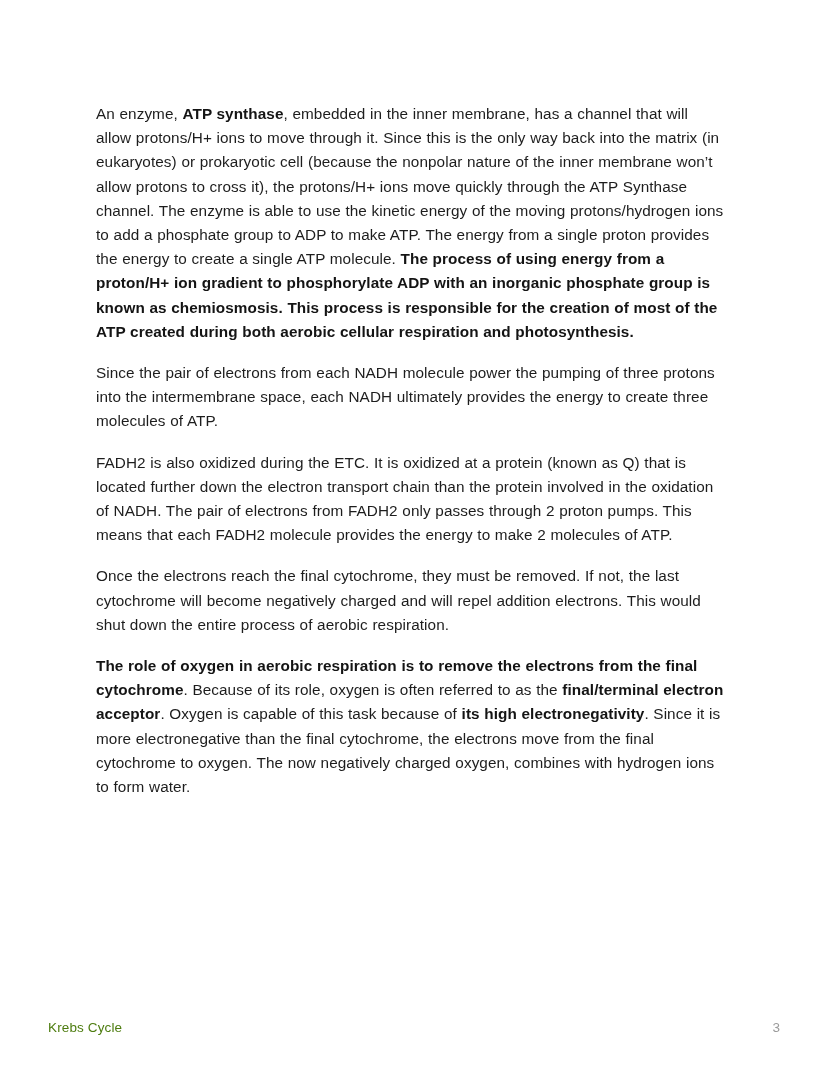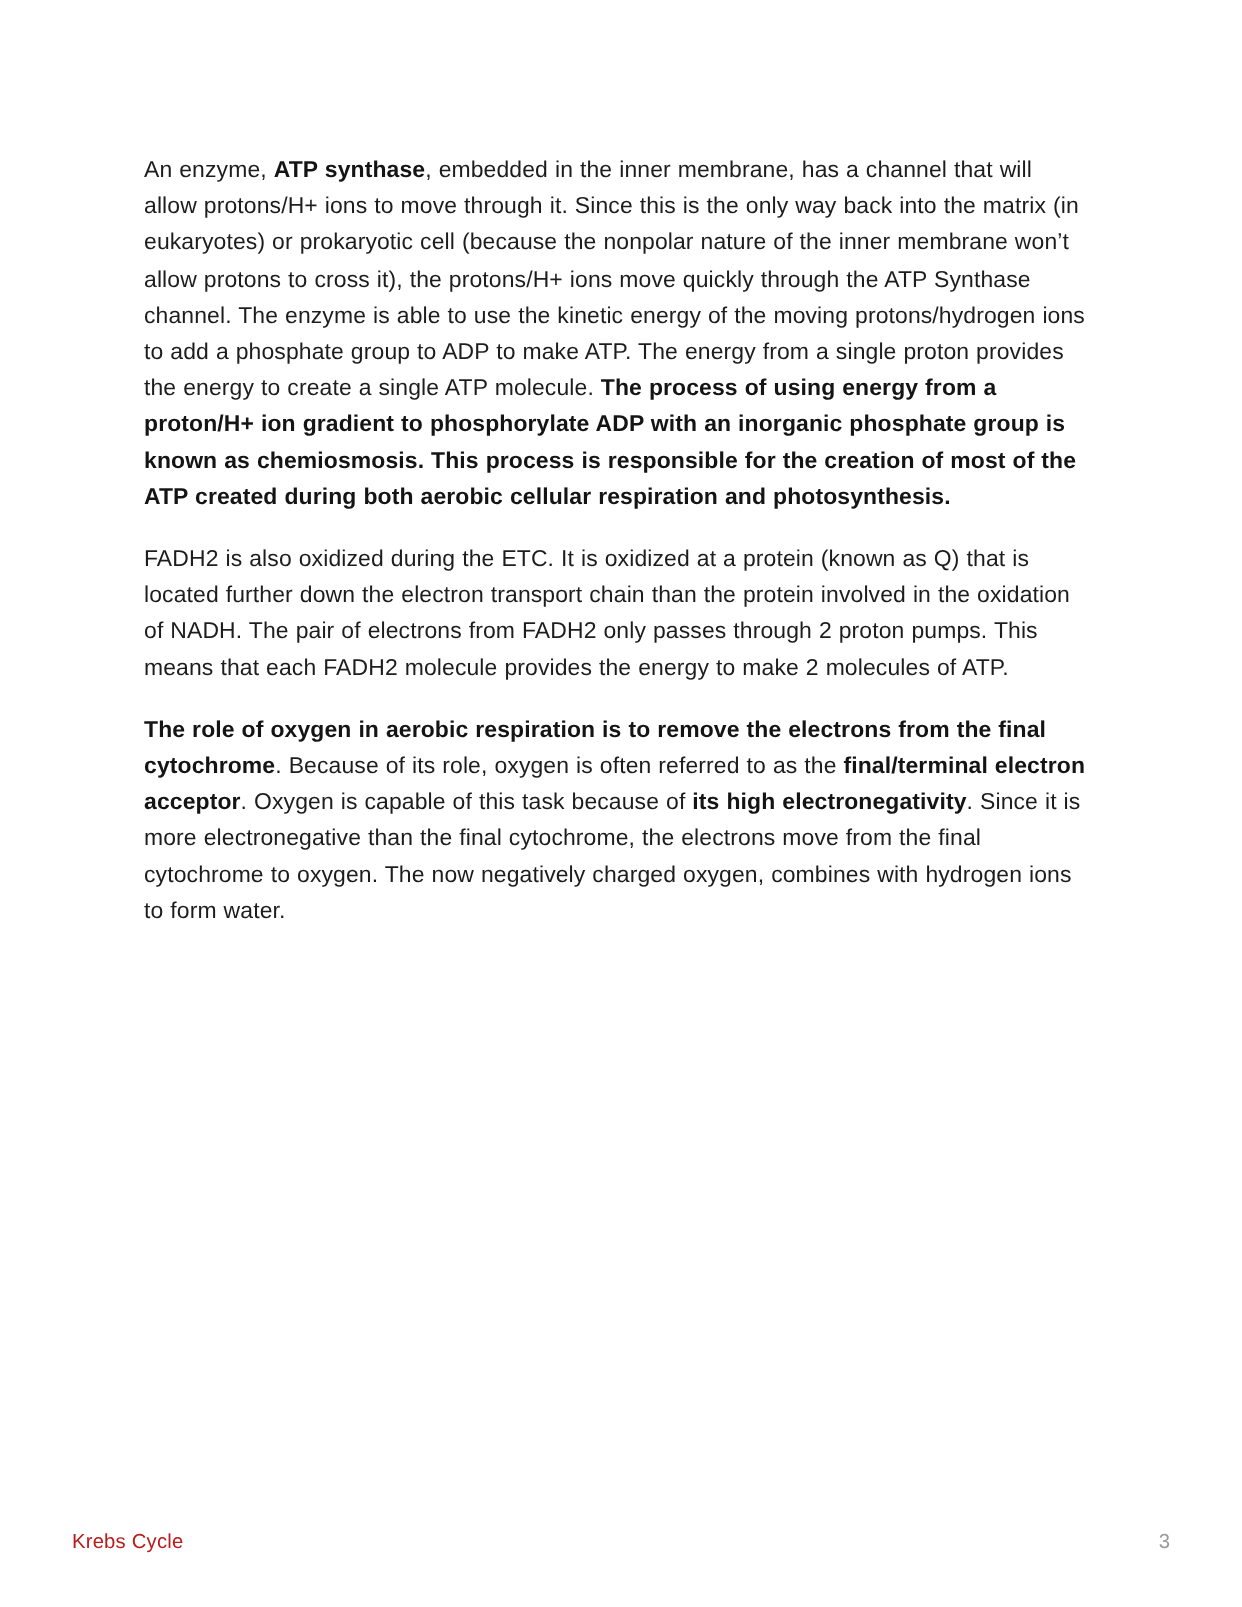"Since the pair of electrons" p.para { html: none -> <p><span>Since the pair of electrons from each NADH molecule power the pumping of three protons into the intermembrane space, each NADH ultimately provides the energy to create three molecules of ATP.</span></p> }
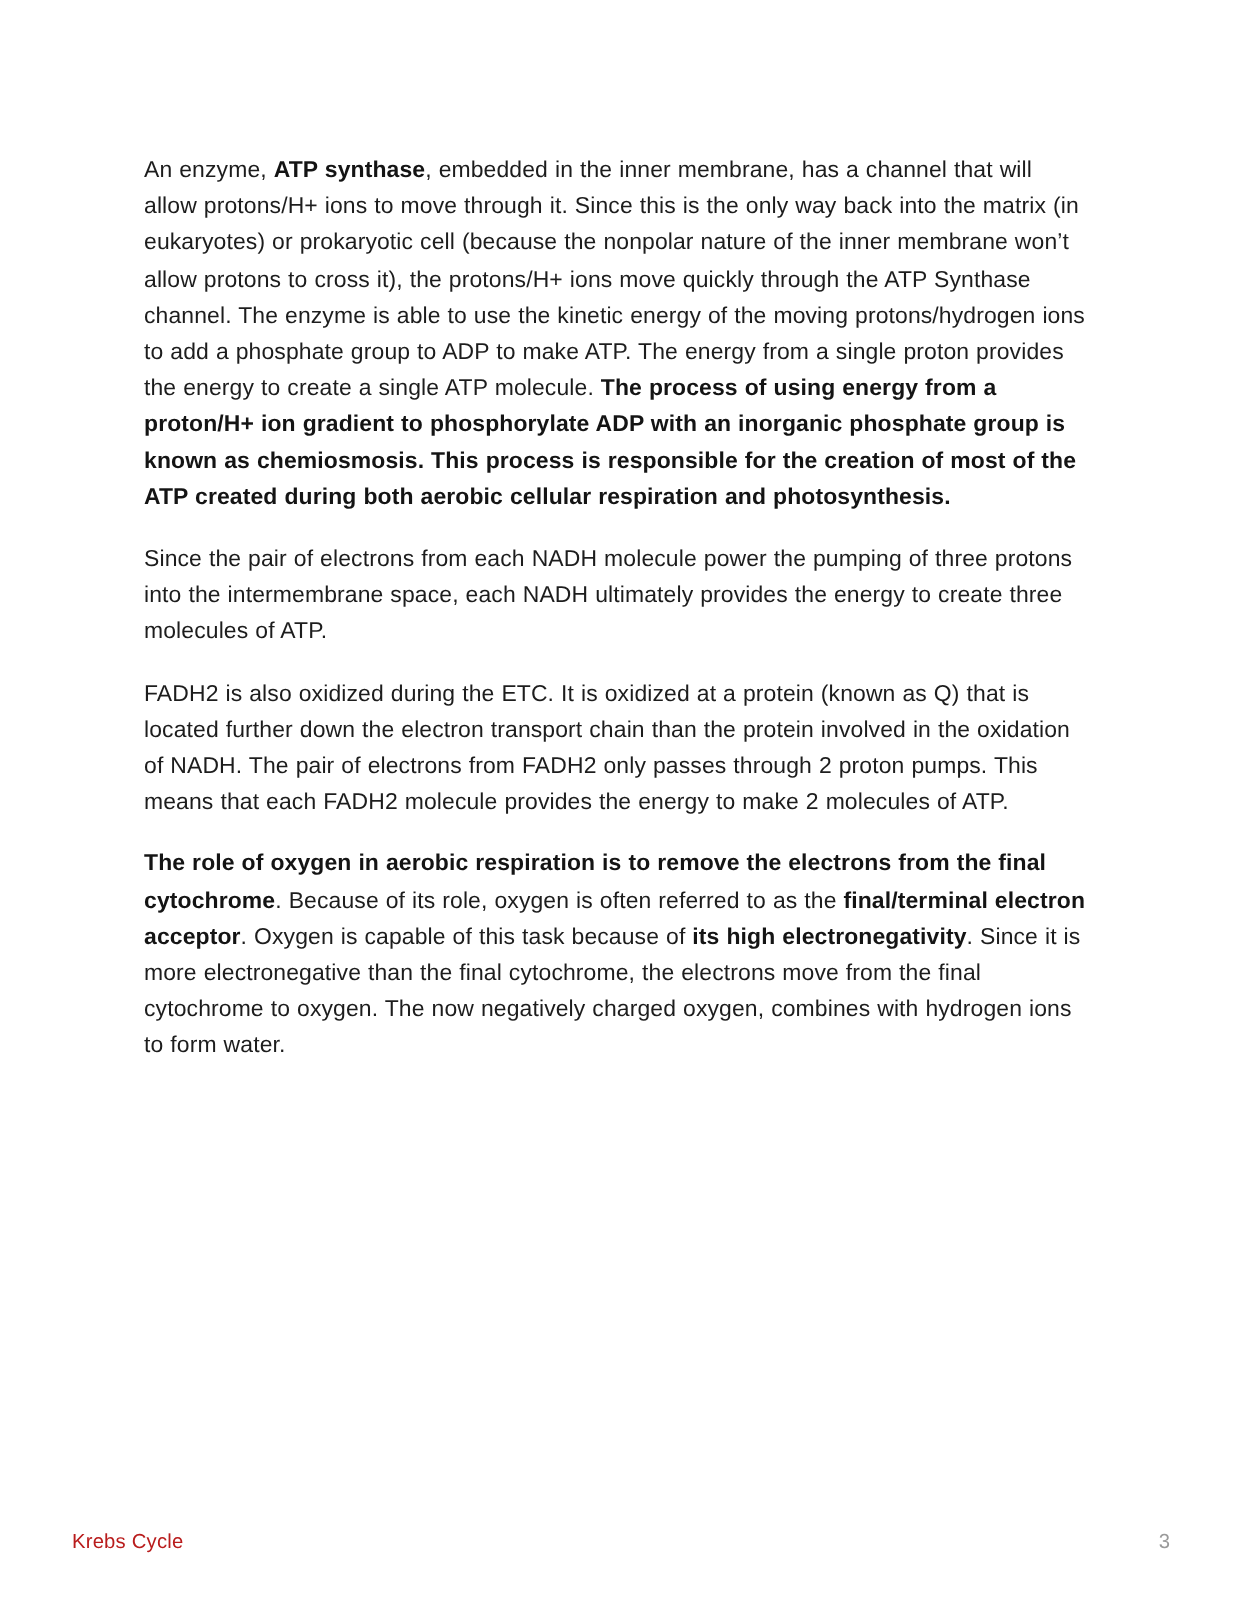"Once the electrons reach the" p.para { html: none -> <p><span>Once the electrons reach the final cytochrome, they must be removed. If not, the last cytochrome will become negatively charged and will repel addition electrons. This would shut down the entire process of aerobic respiration.</span></p> }
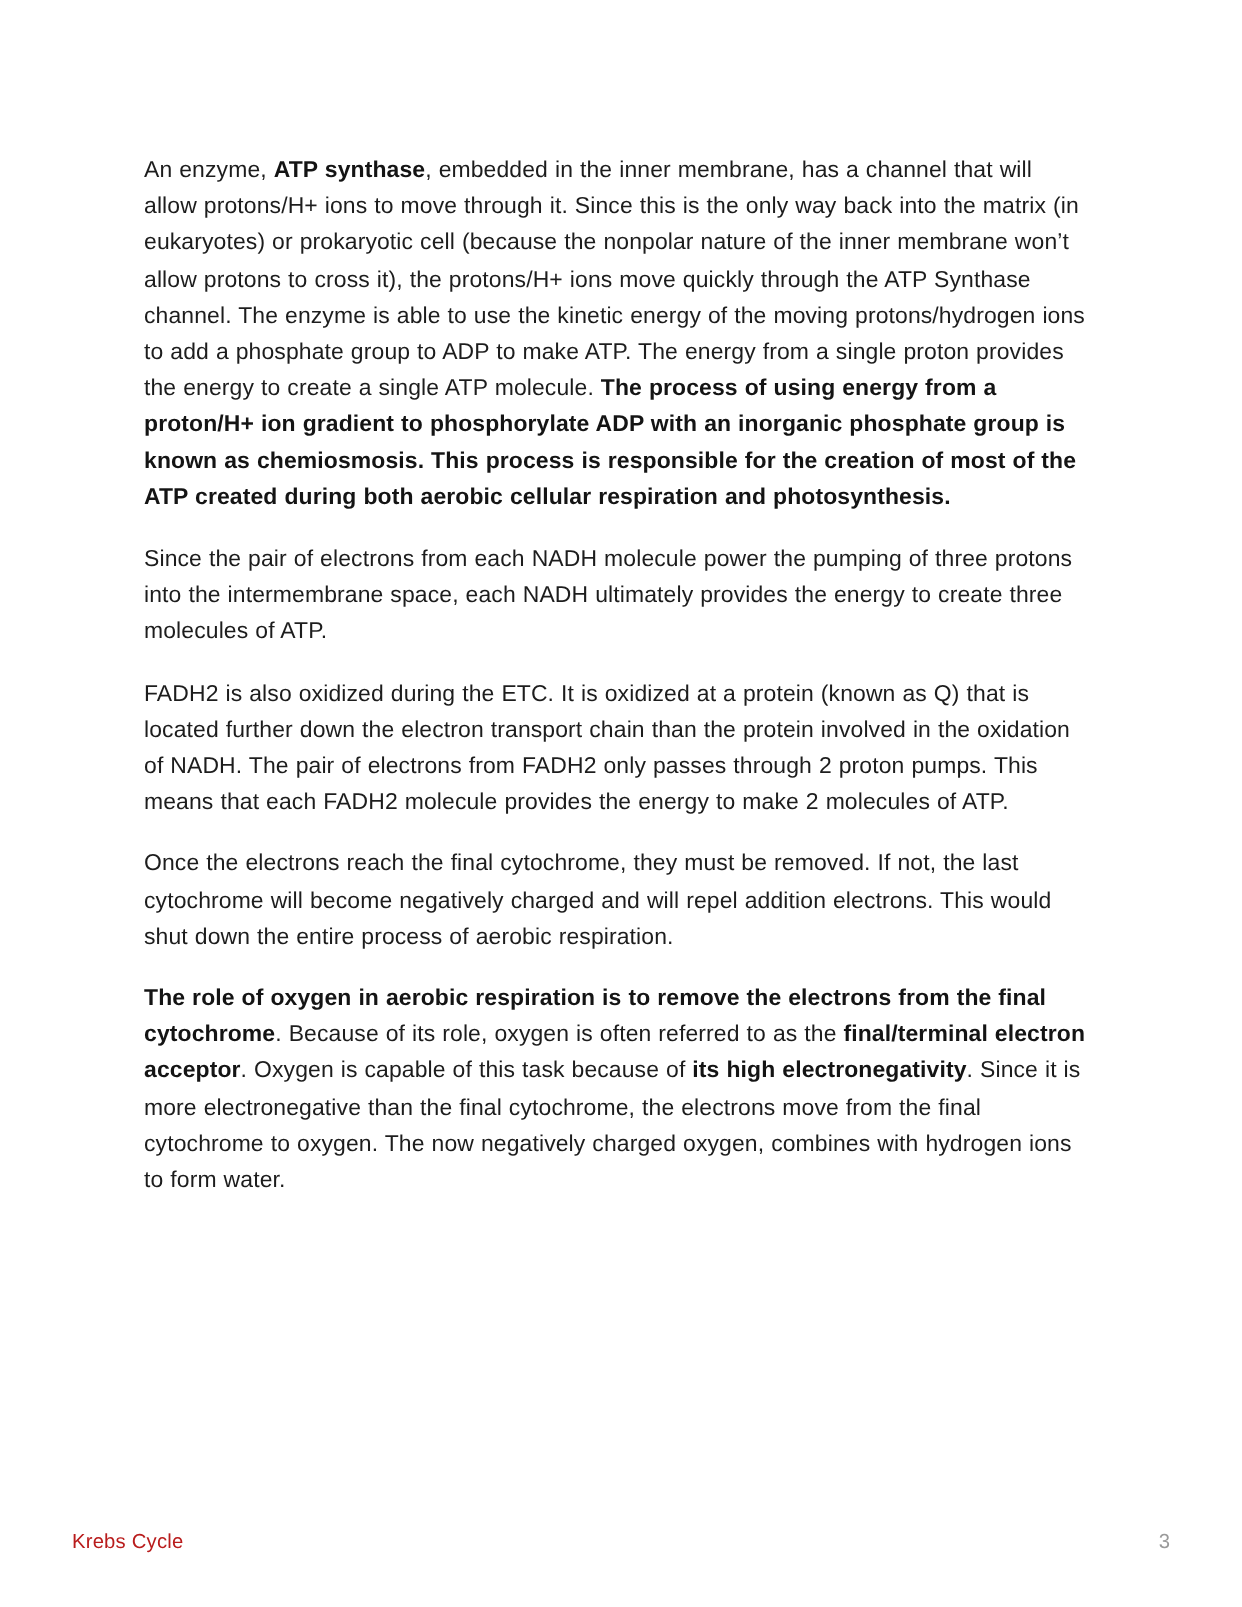"Krebs Cycle" .footer-title { color: #b91c1c -> #4d7c0f }
